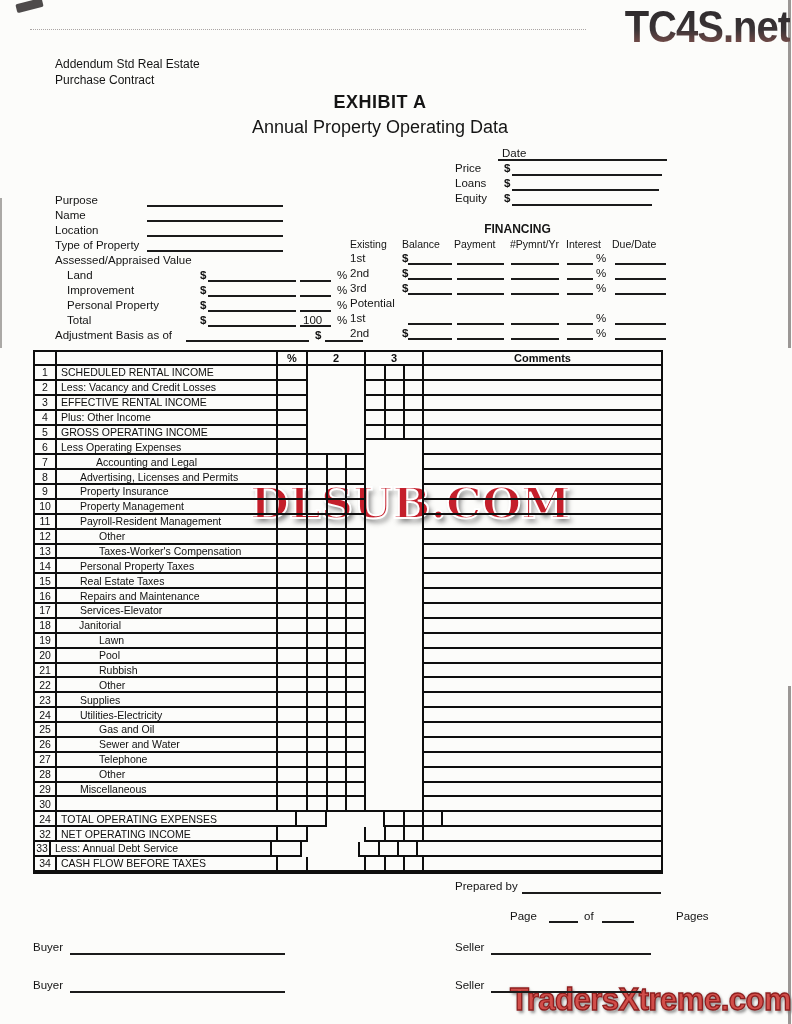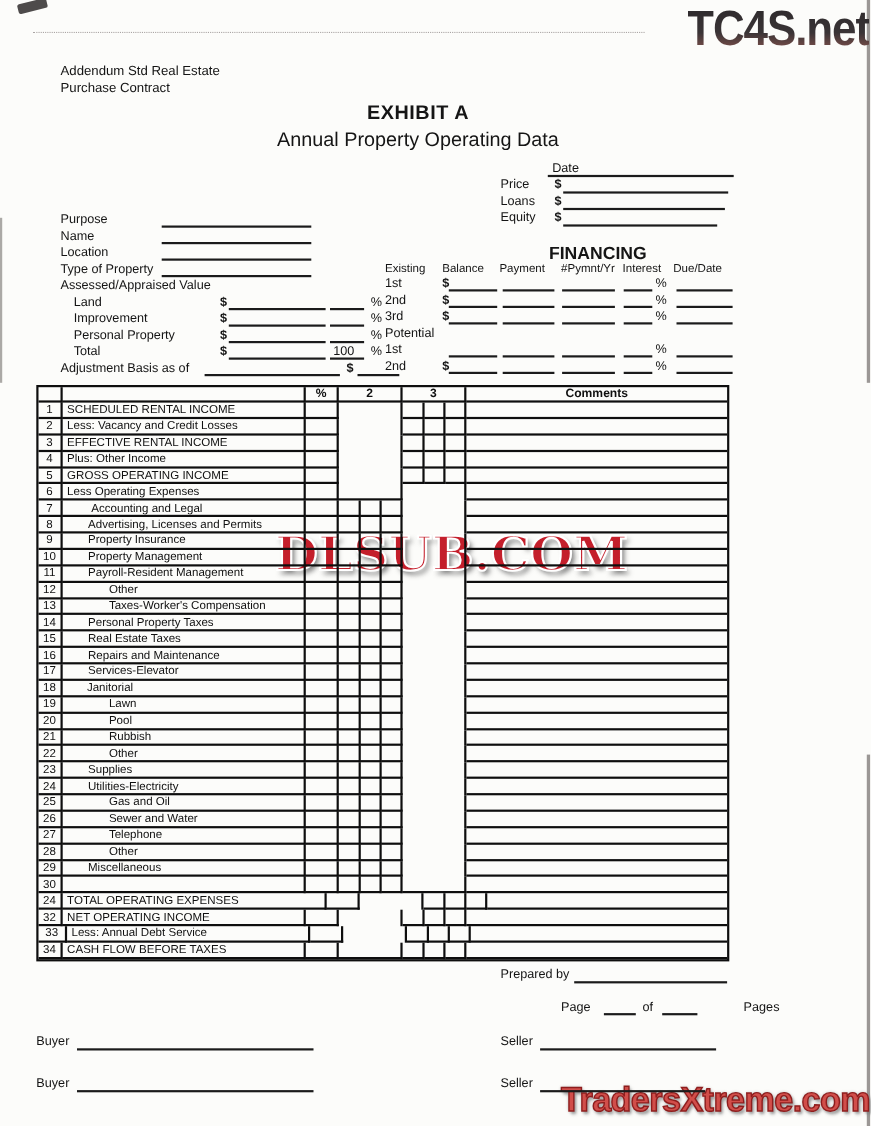"FINANCING" div.abs { font-size: 16px -> 12px; left: 481px -> 455px }
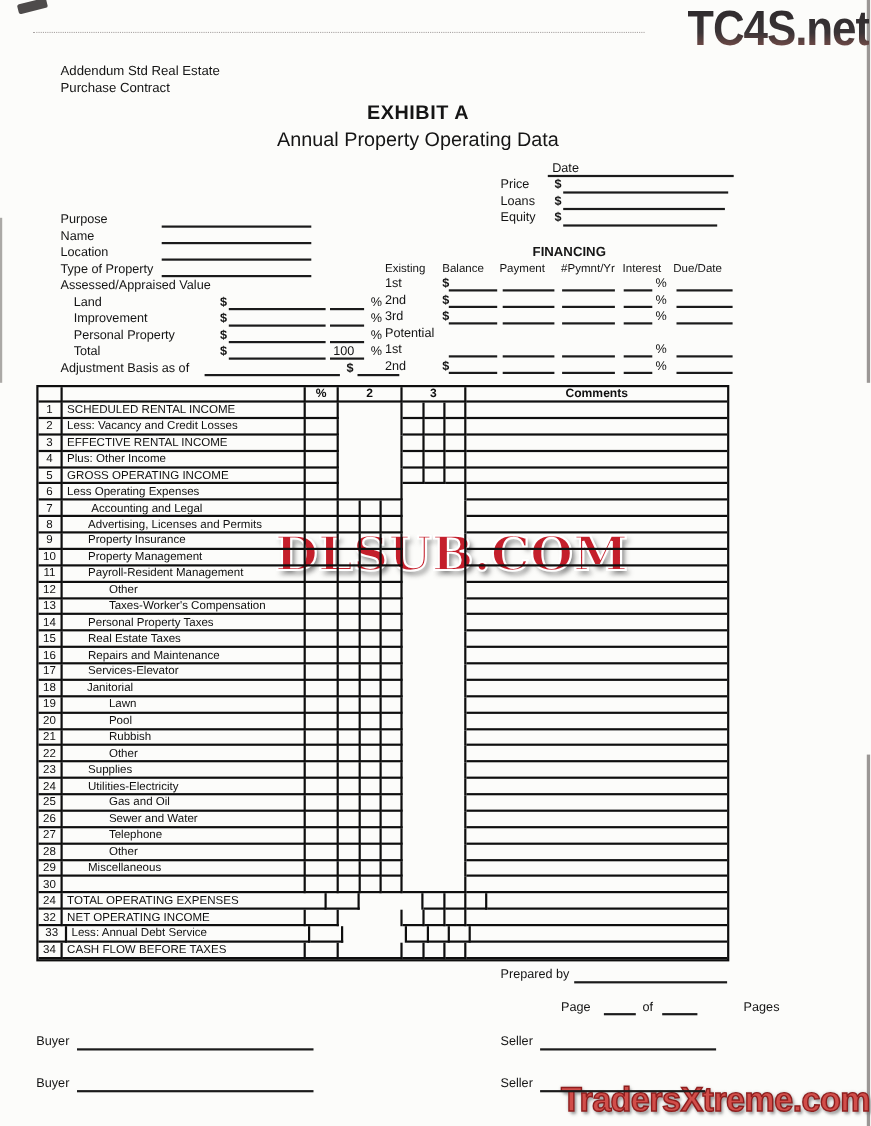"Accounting and Legal" div.cell { padding-left: 26px -> 39px }
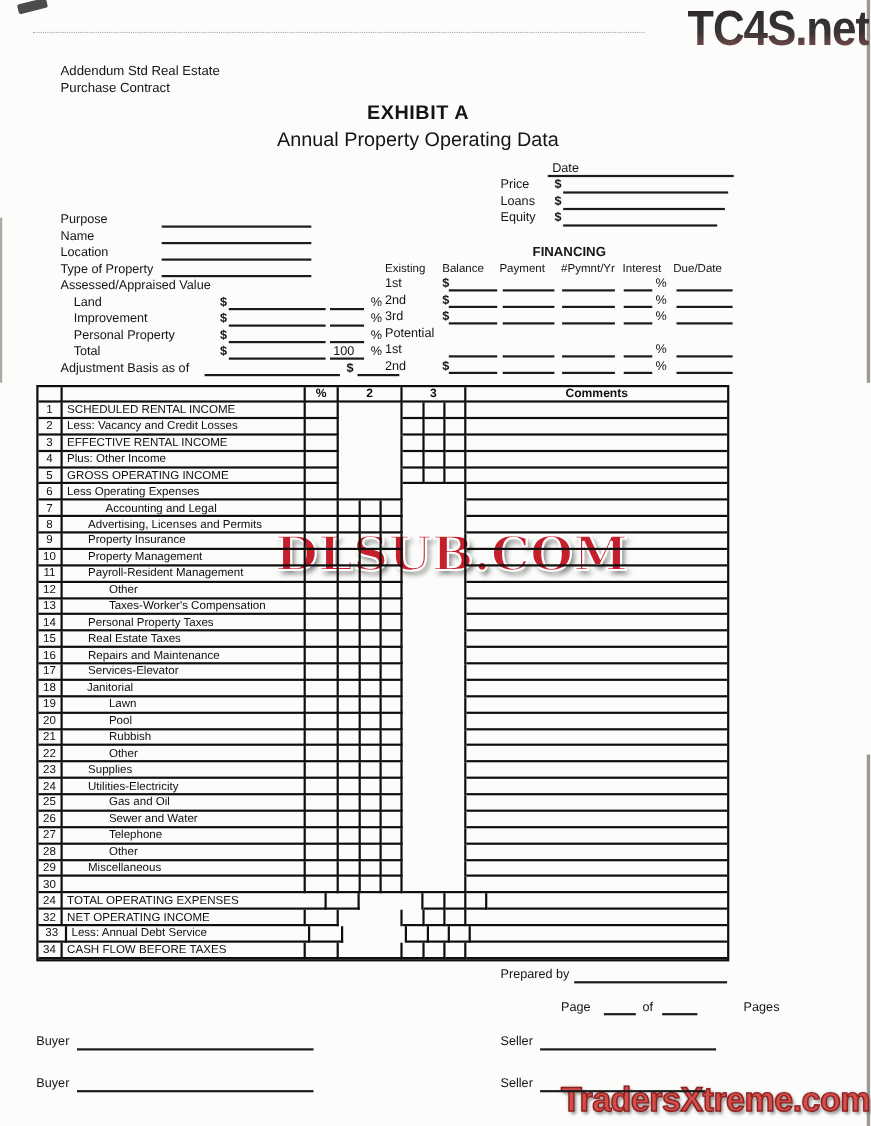"33" div.cell { width: 26px -> 16px }
